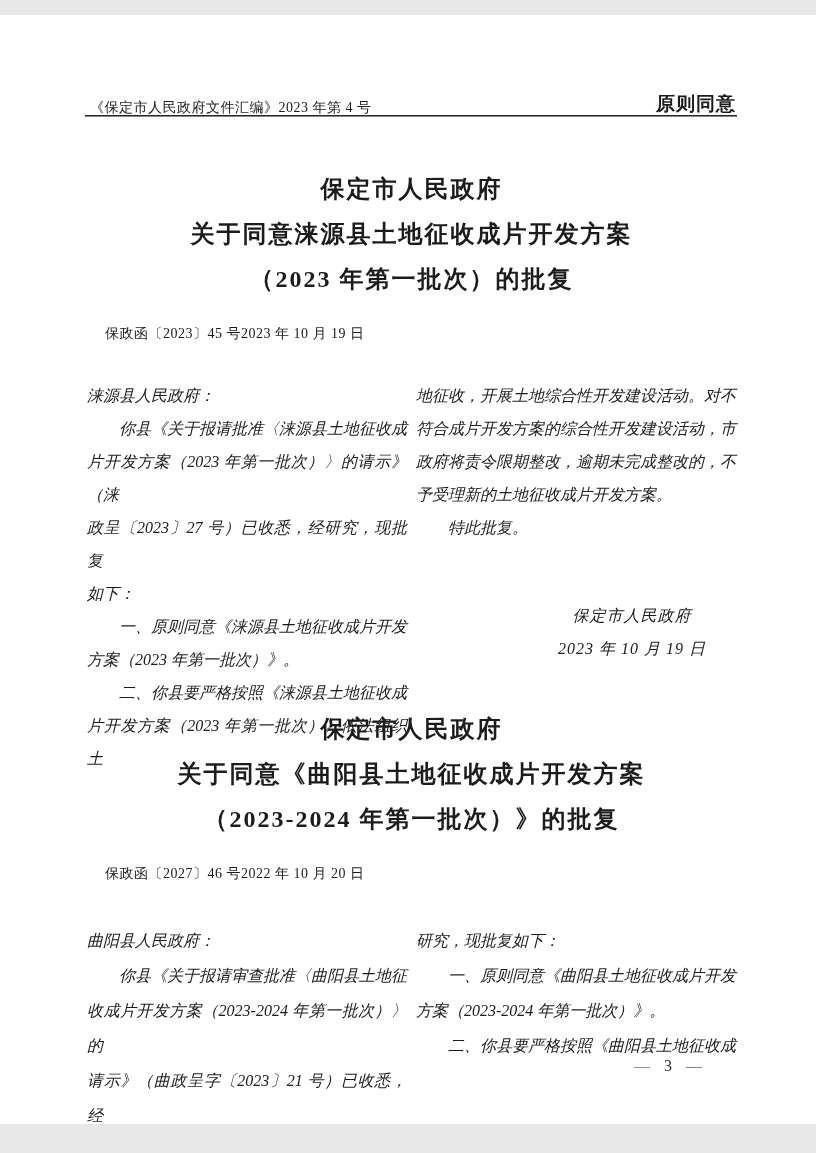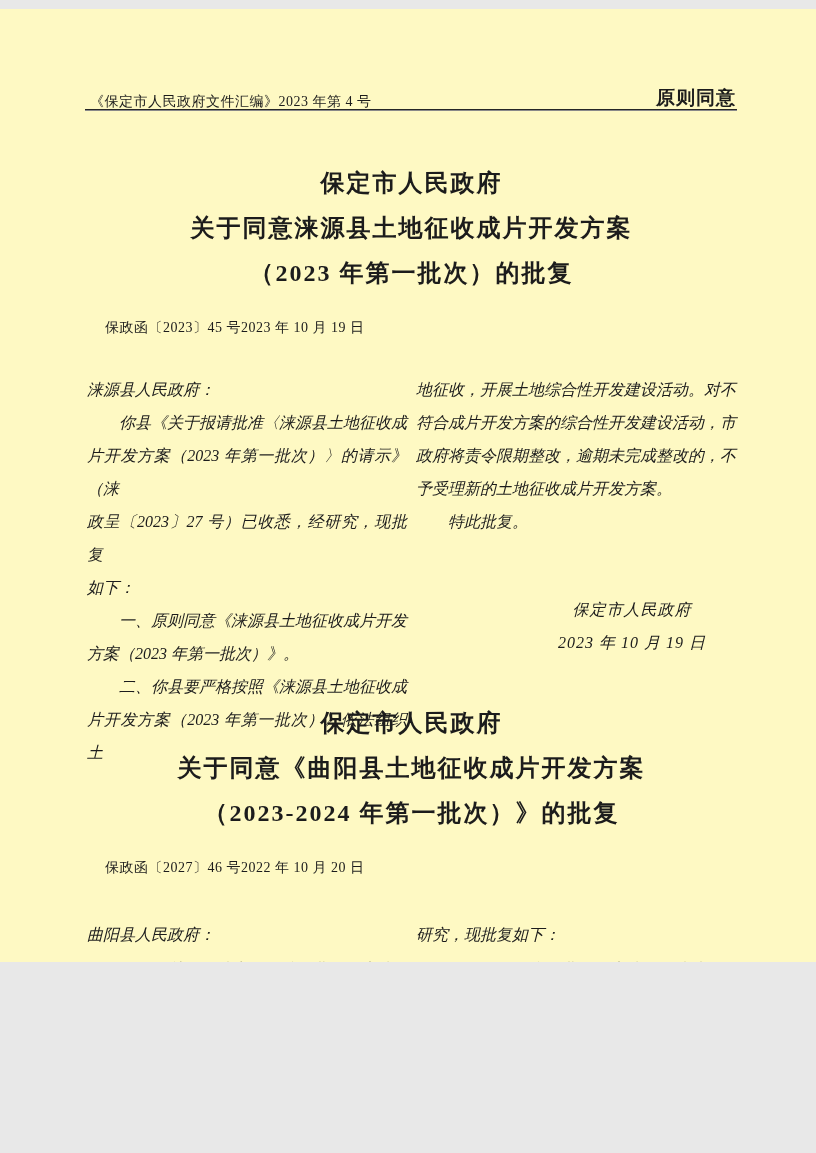"《保定市人民政府文件汇编》2023 年第 4 号" .page { background: #fef9c3 -> #ffffff; height: 953px -> 1109px; margin: 9px auto -> 15px auto }
